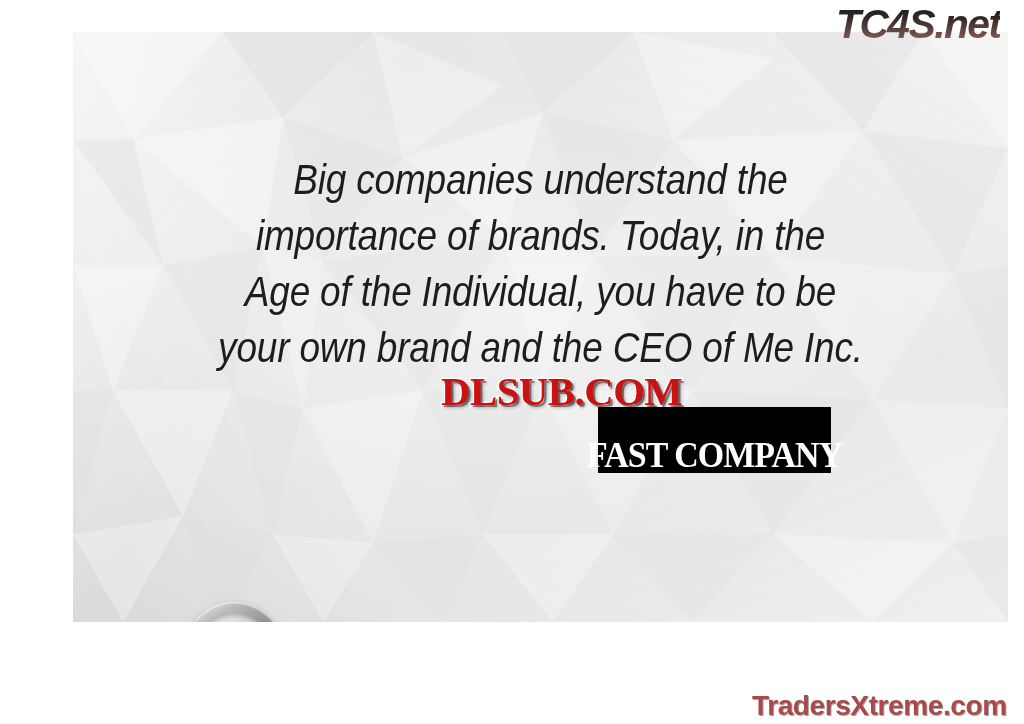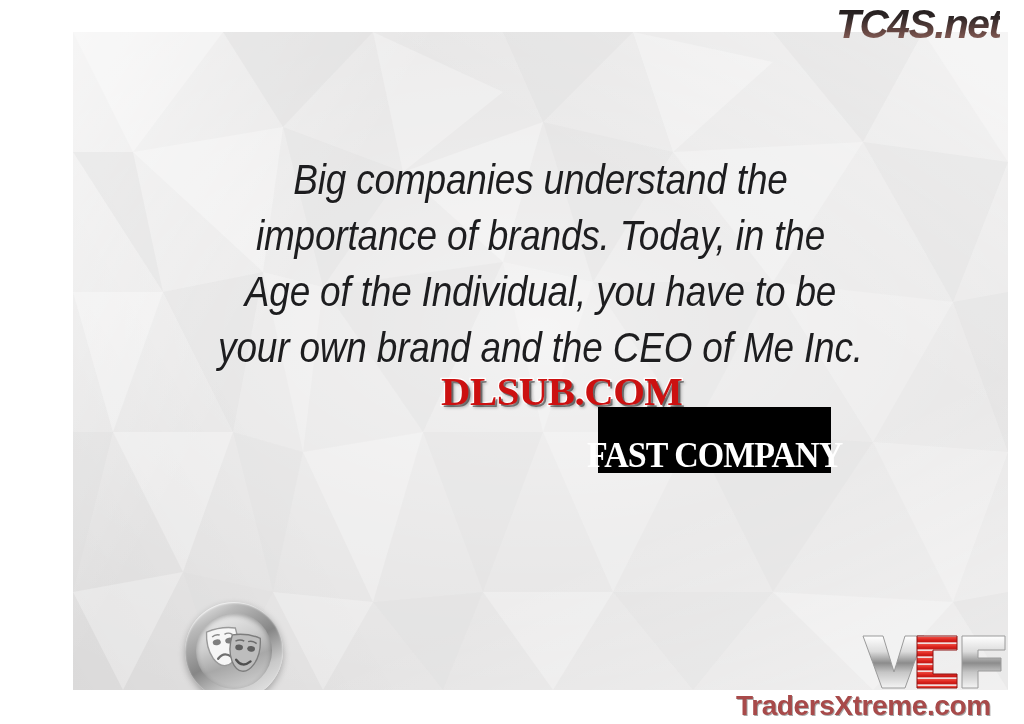"Big companies understand the" #slide-canvas { height: 658px -> 590px }
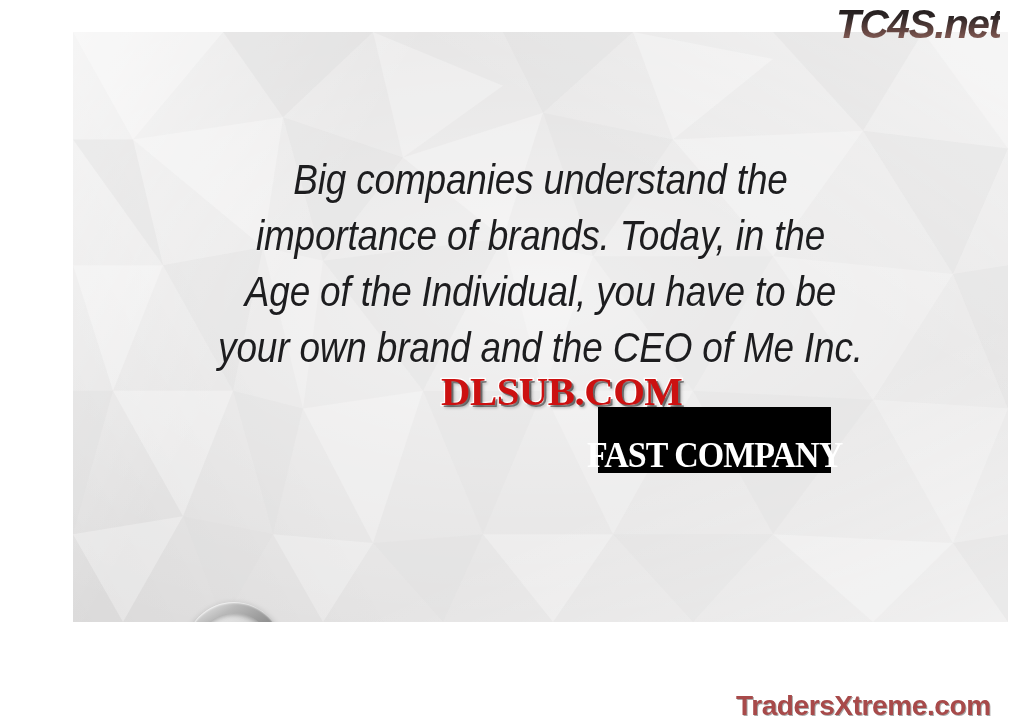"TradersXtreme.com" #tradersxtreme-watermark { left: 736px -> 752px }
